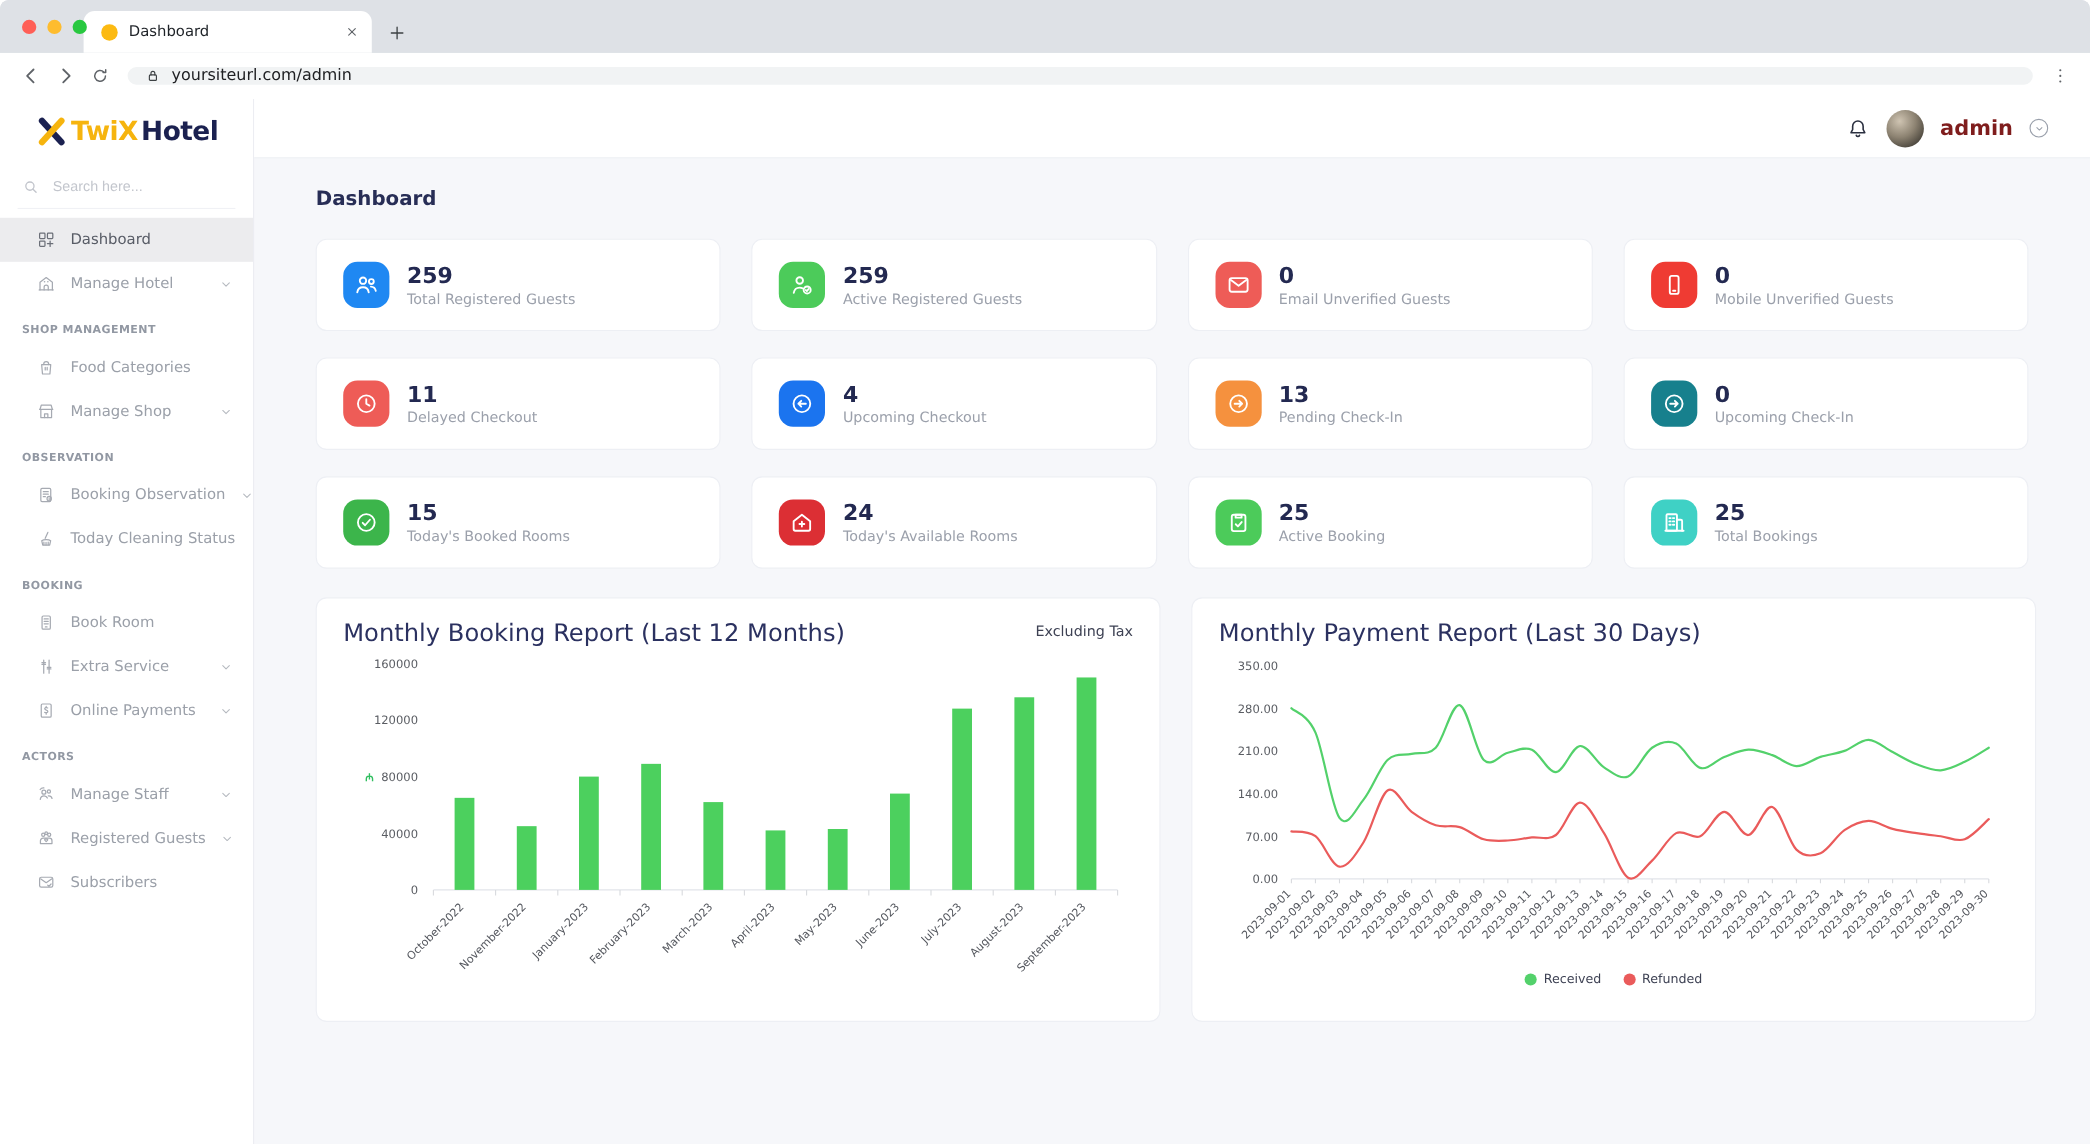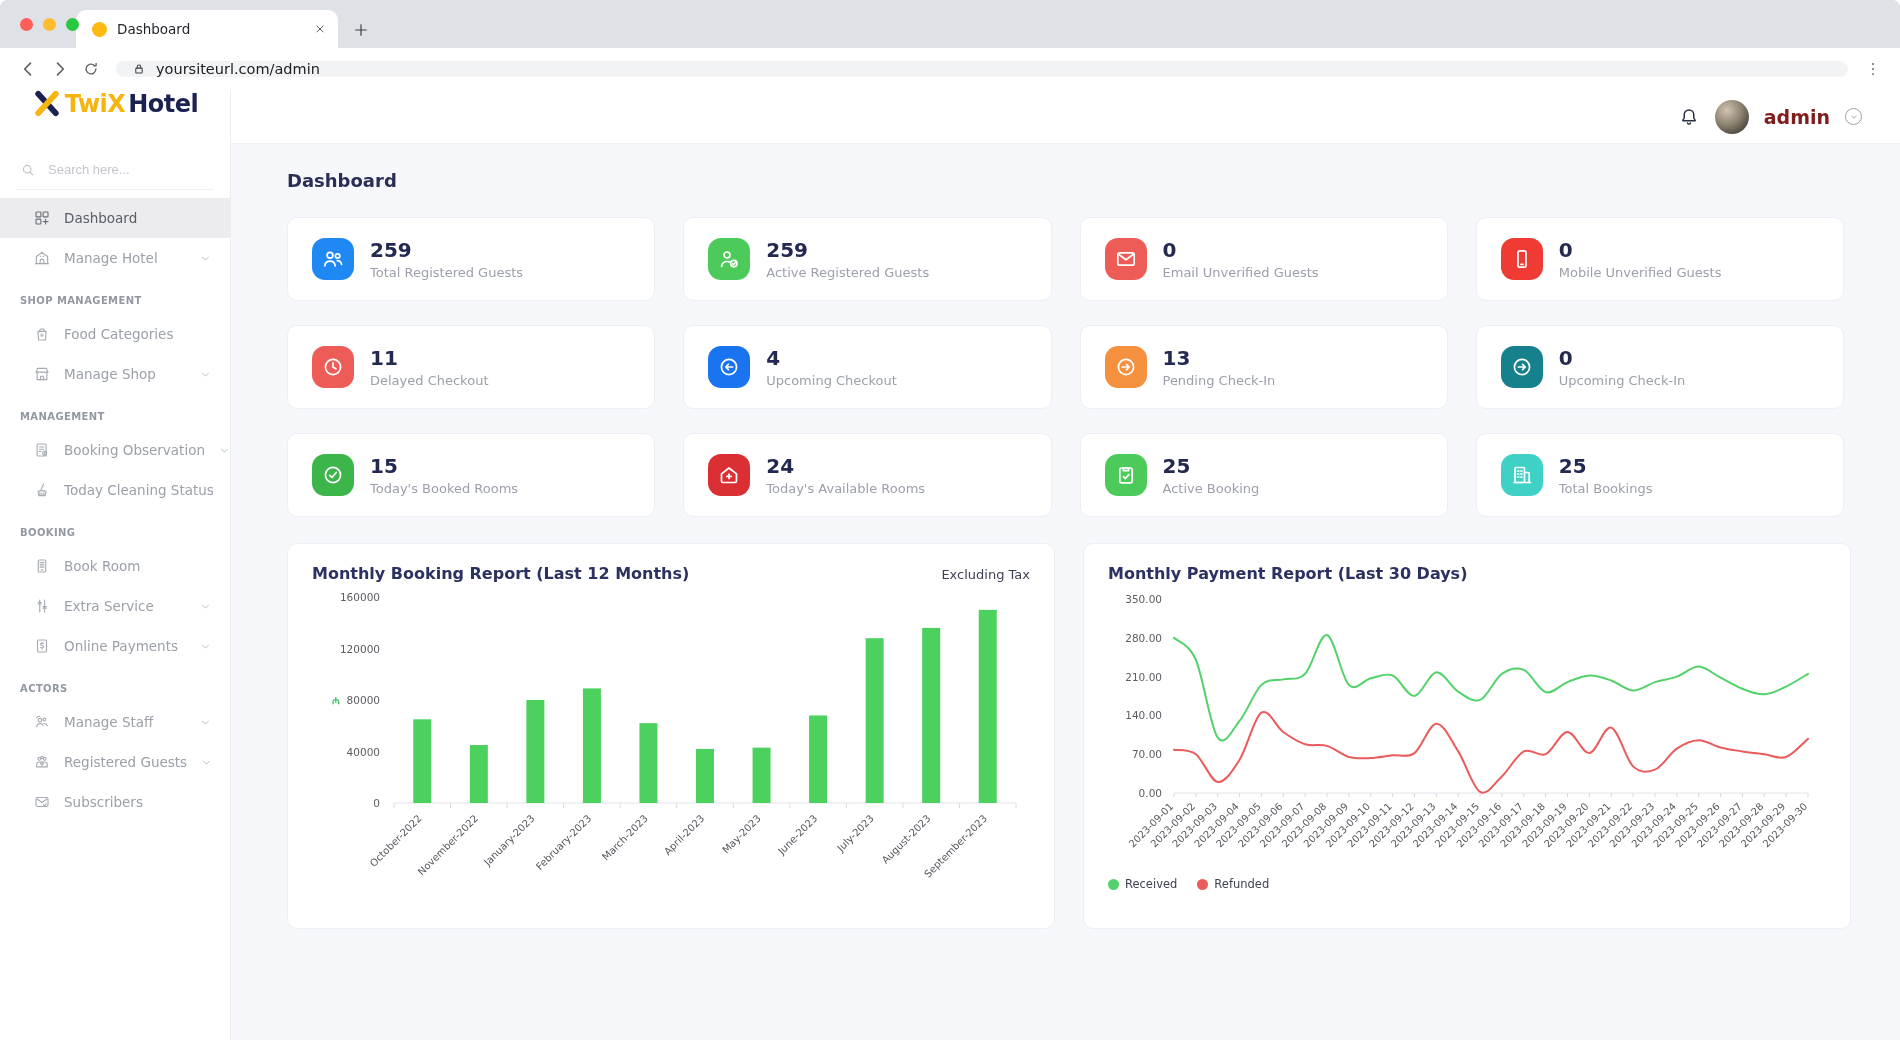"TwiX" .logo { align-items: flex-start -> center }
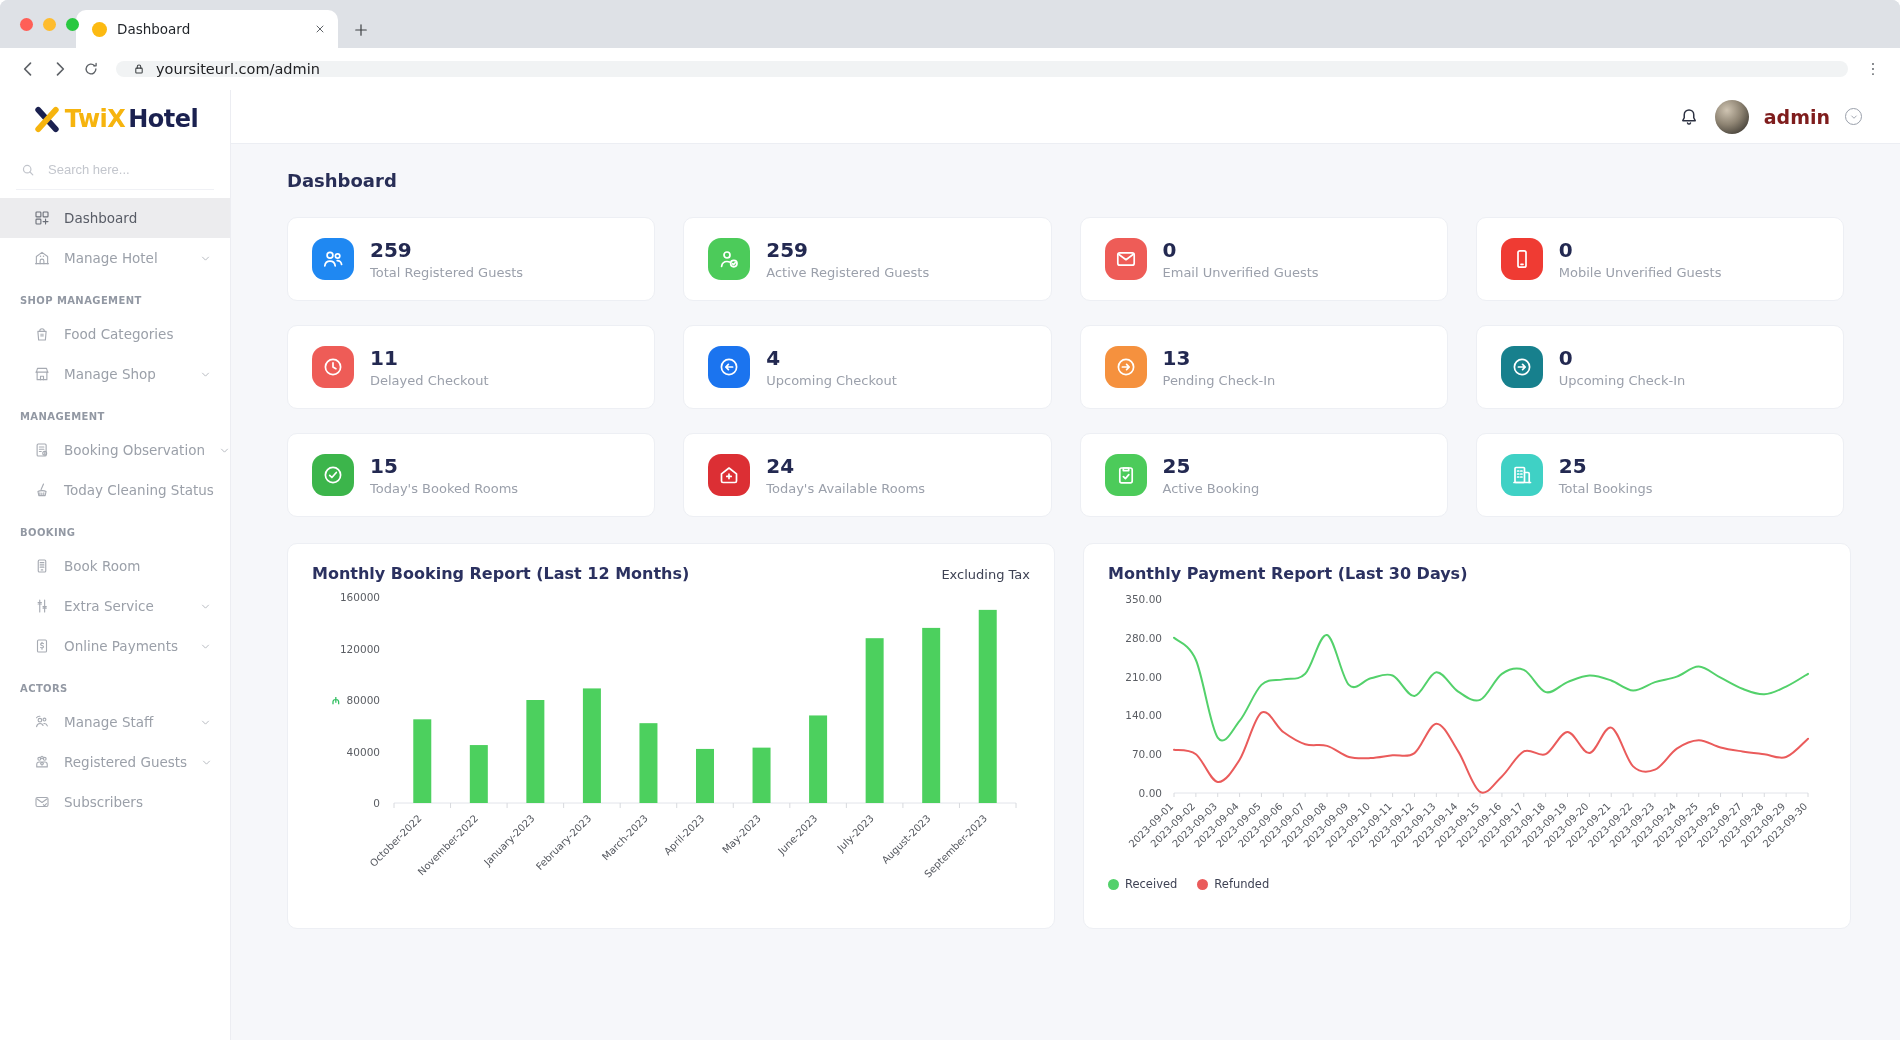"MANAGEMENT" div.nav-section { text: MANAGEMENT -> OBSERVATION }
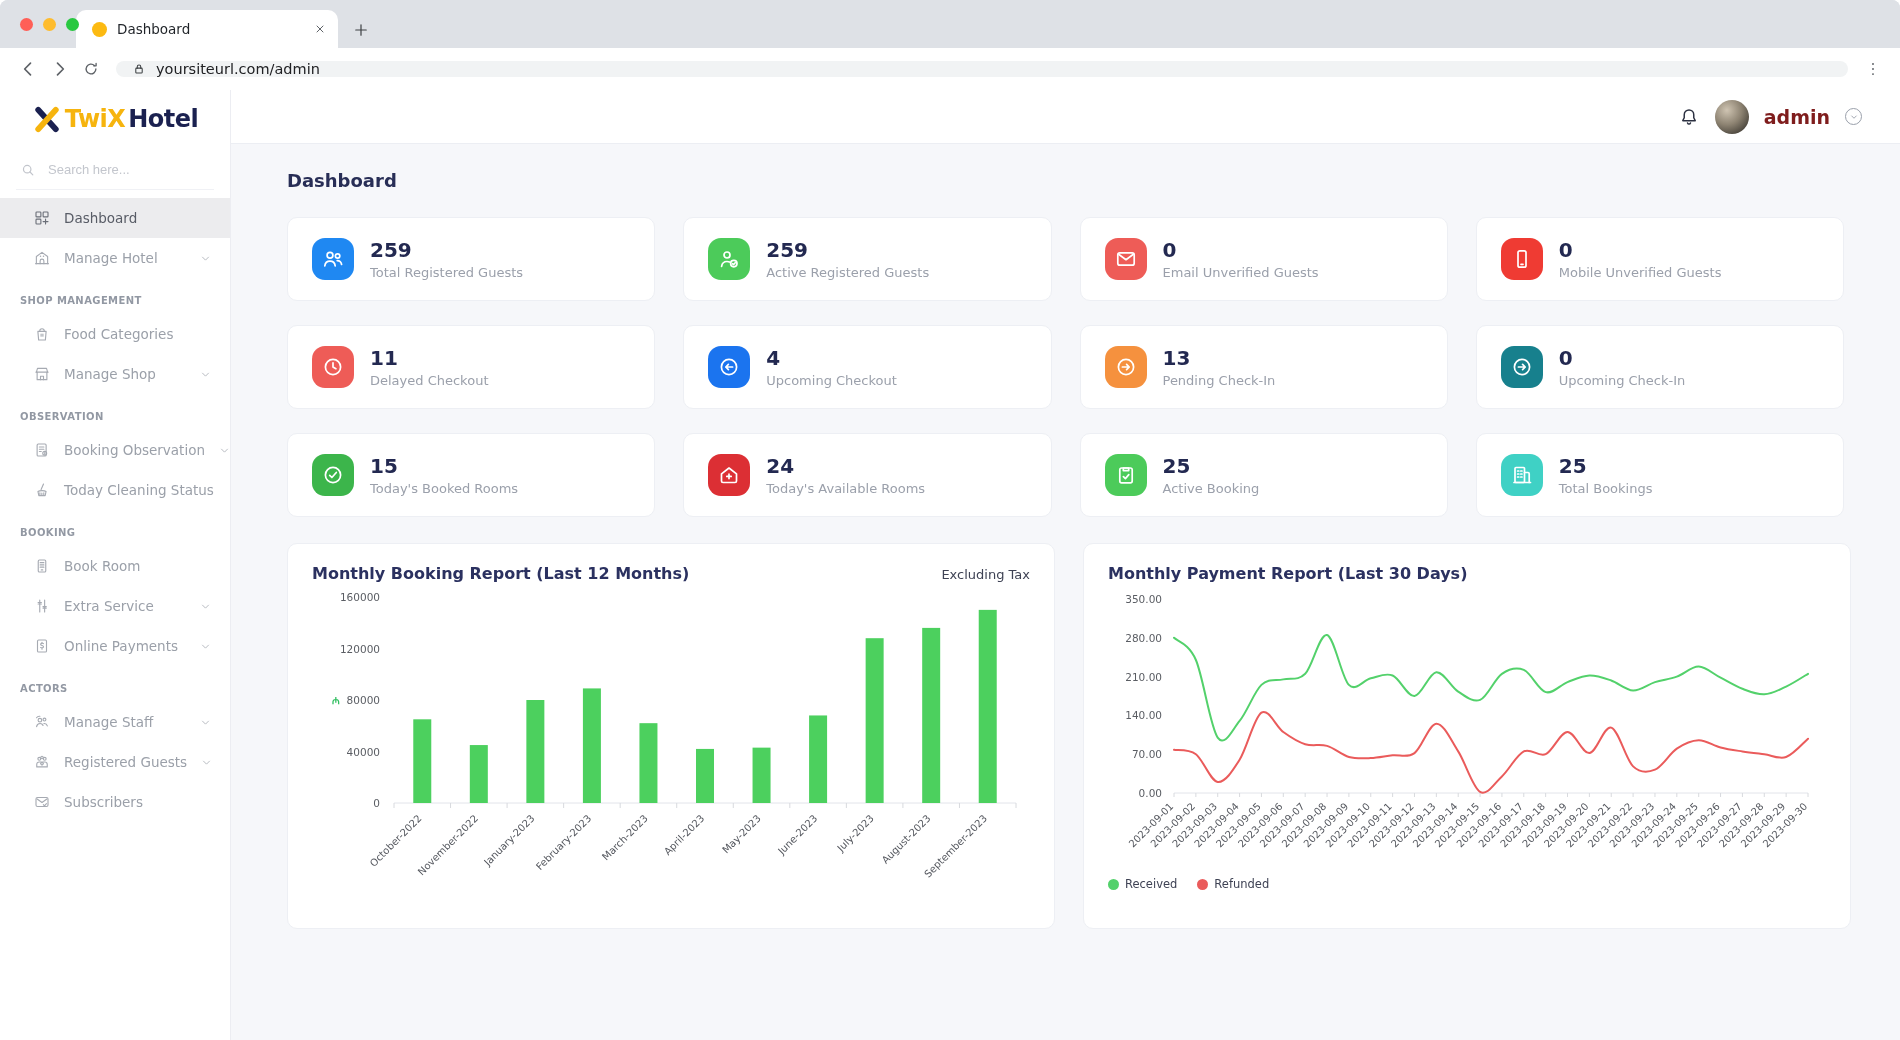"Monthly Booking Report (Last 12" .chart-title { font-size: 16px -> 22px; font-weight: 700 -> 400 }
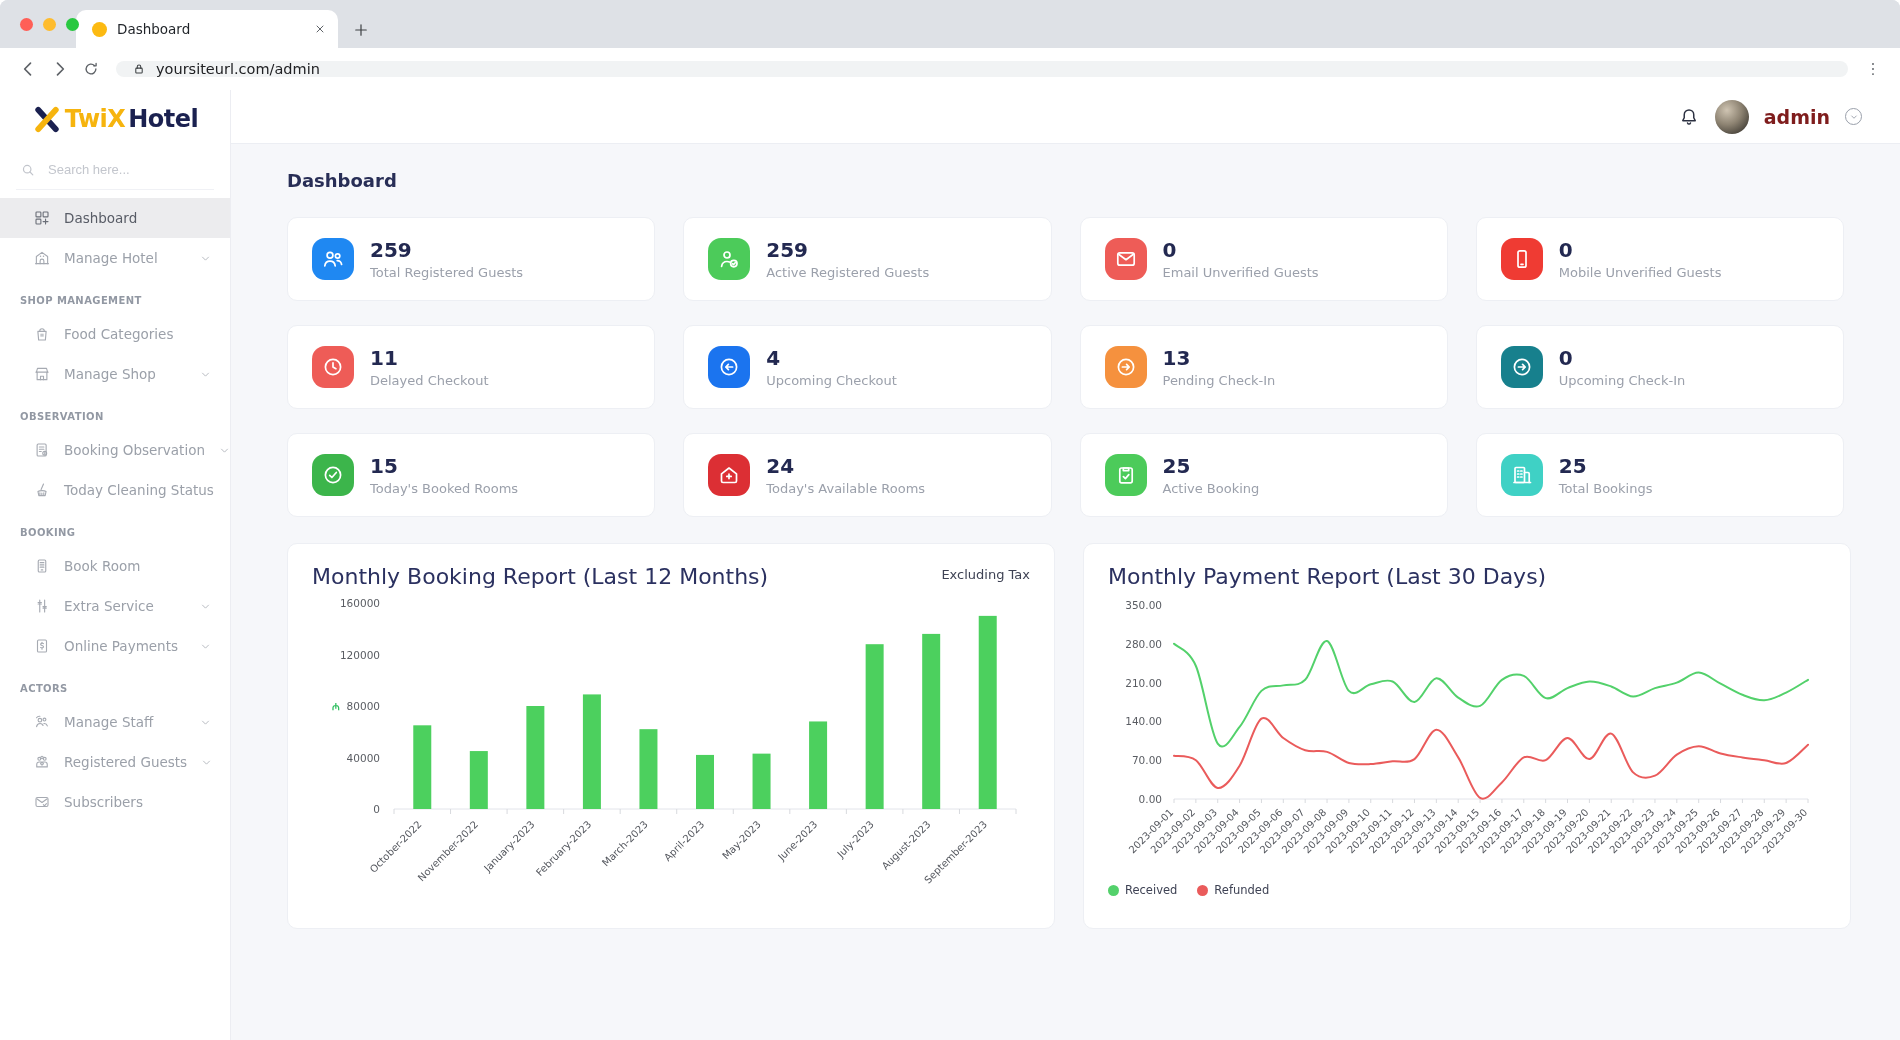"Received" .legend { justify-content: none -> center }
